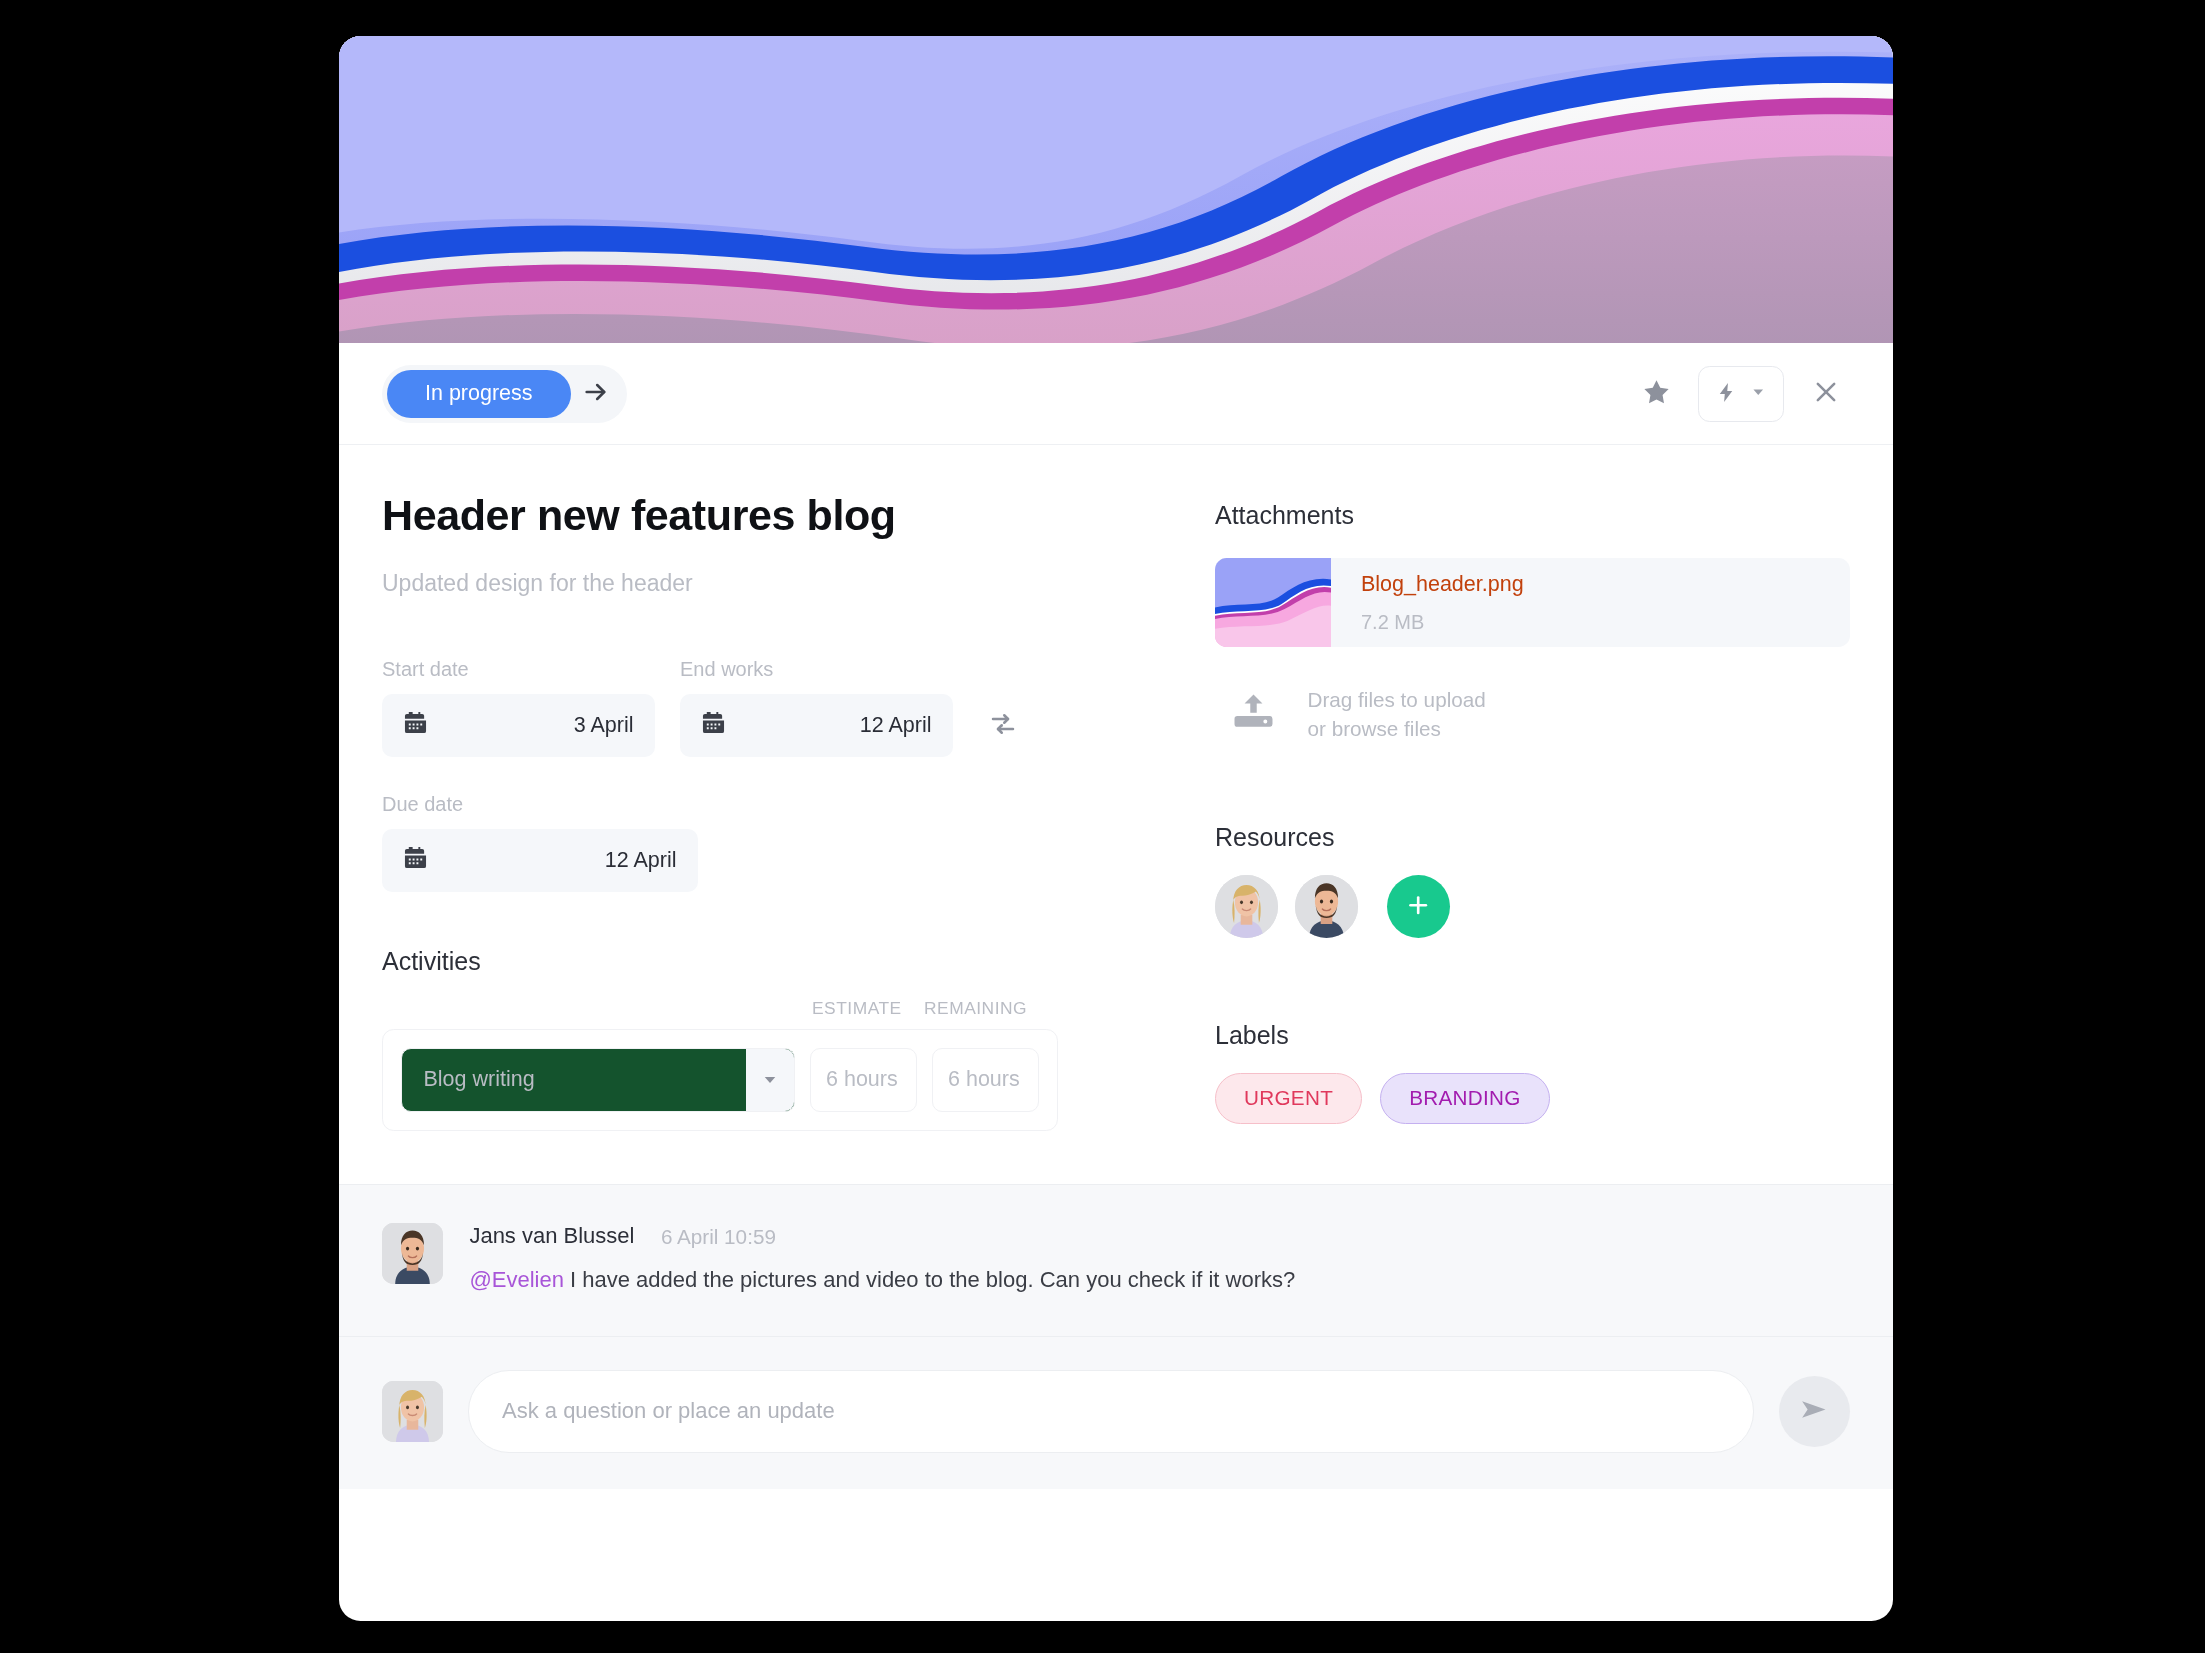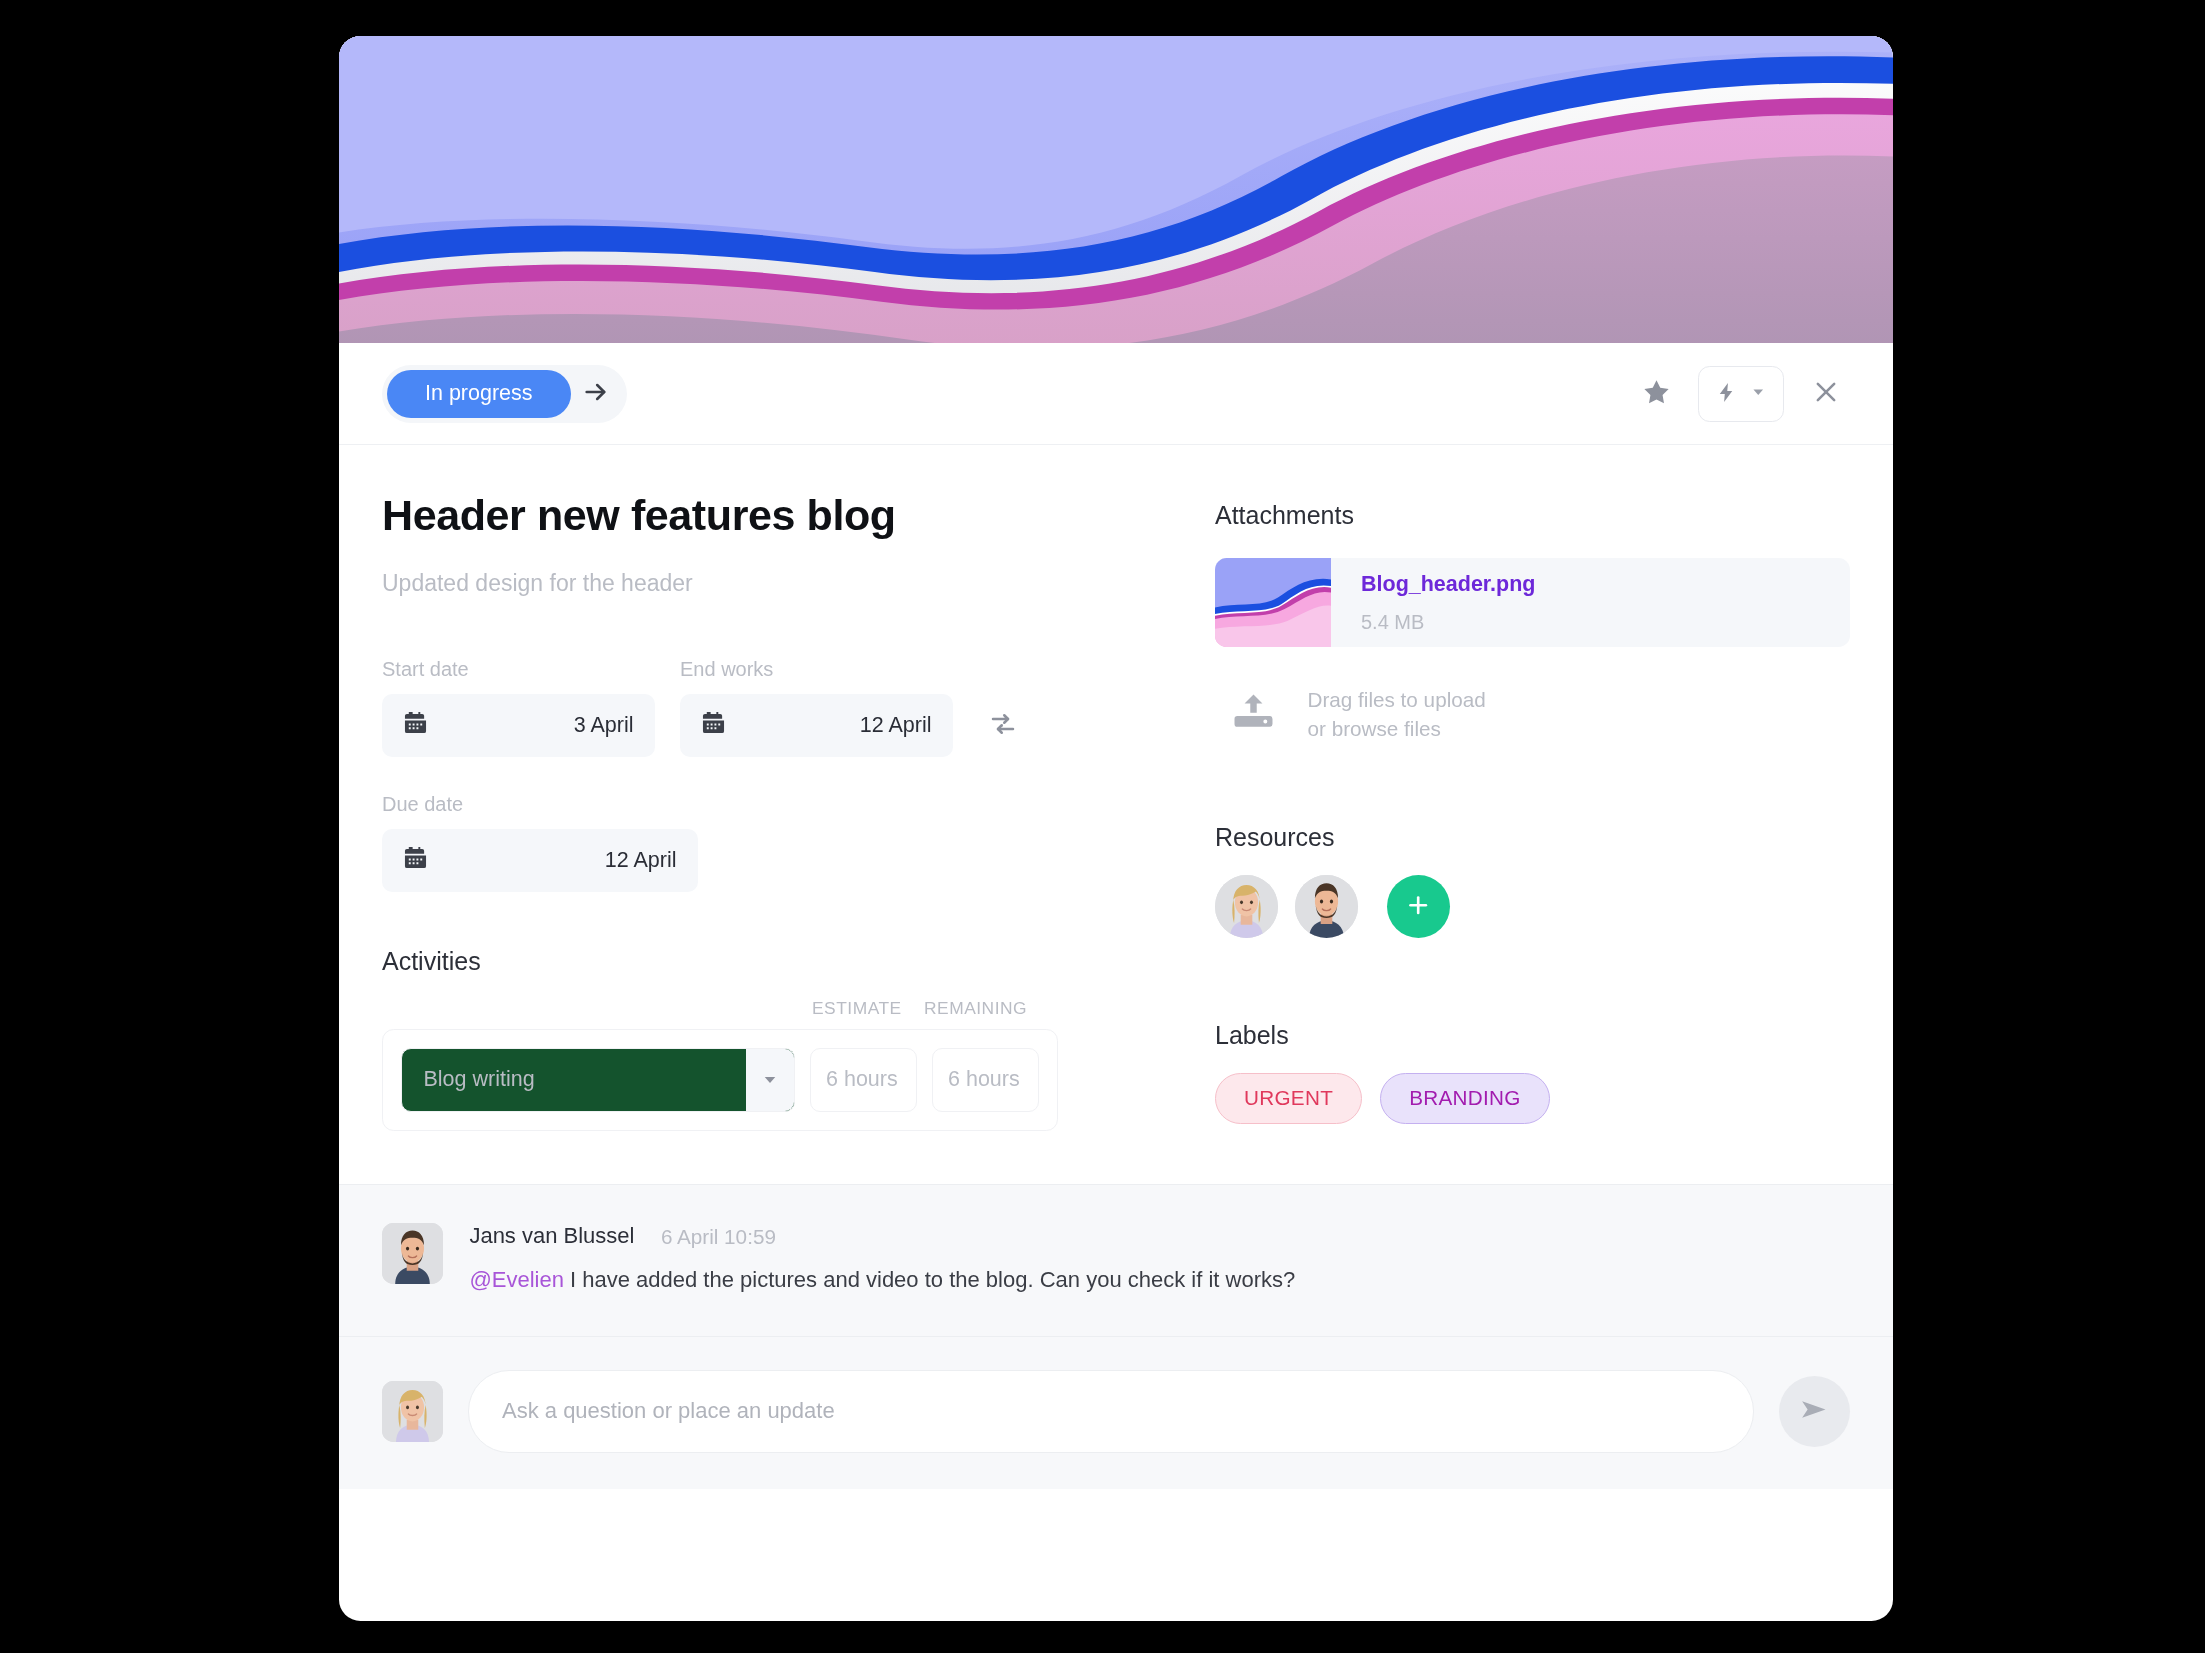"Blog_header.png" .attach-name { color: #6d28d9 -> #c2410c; font-weight: bold -> normal }
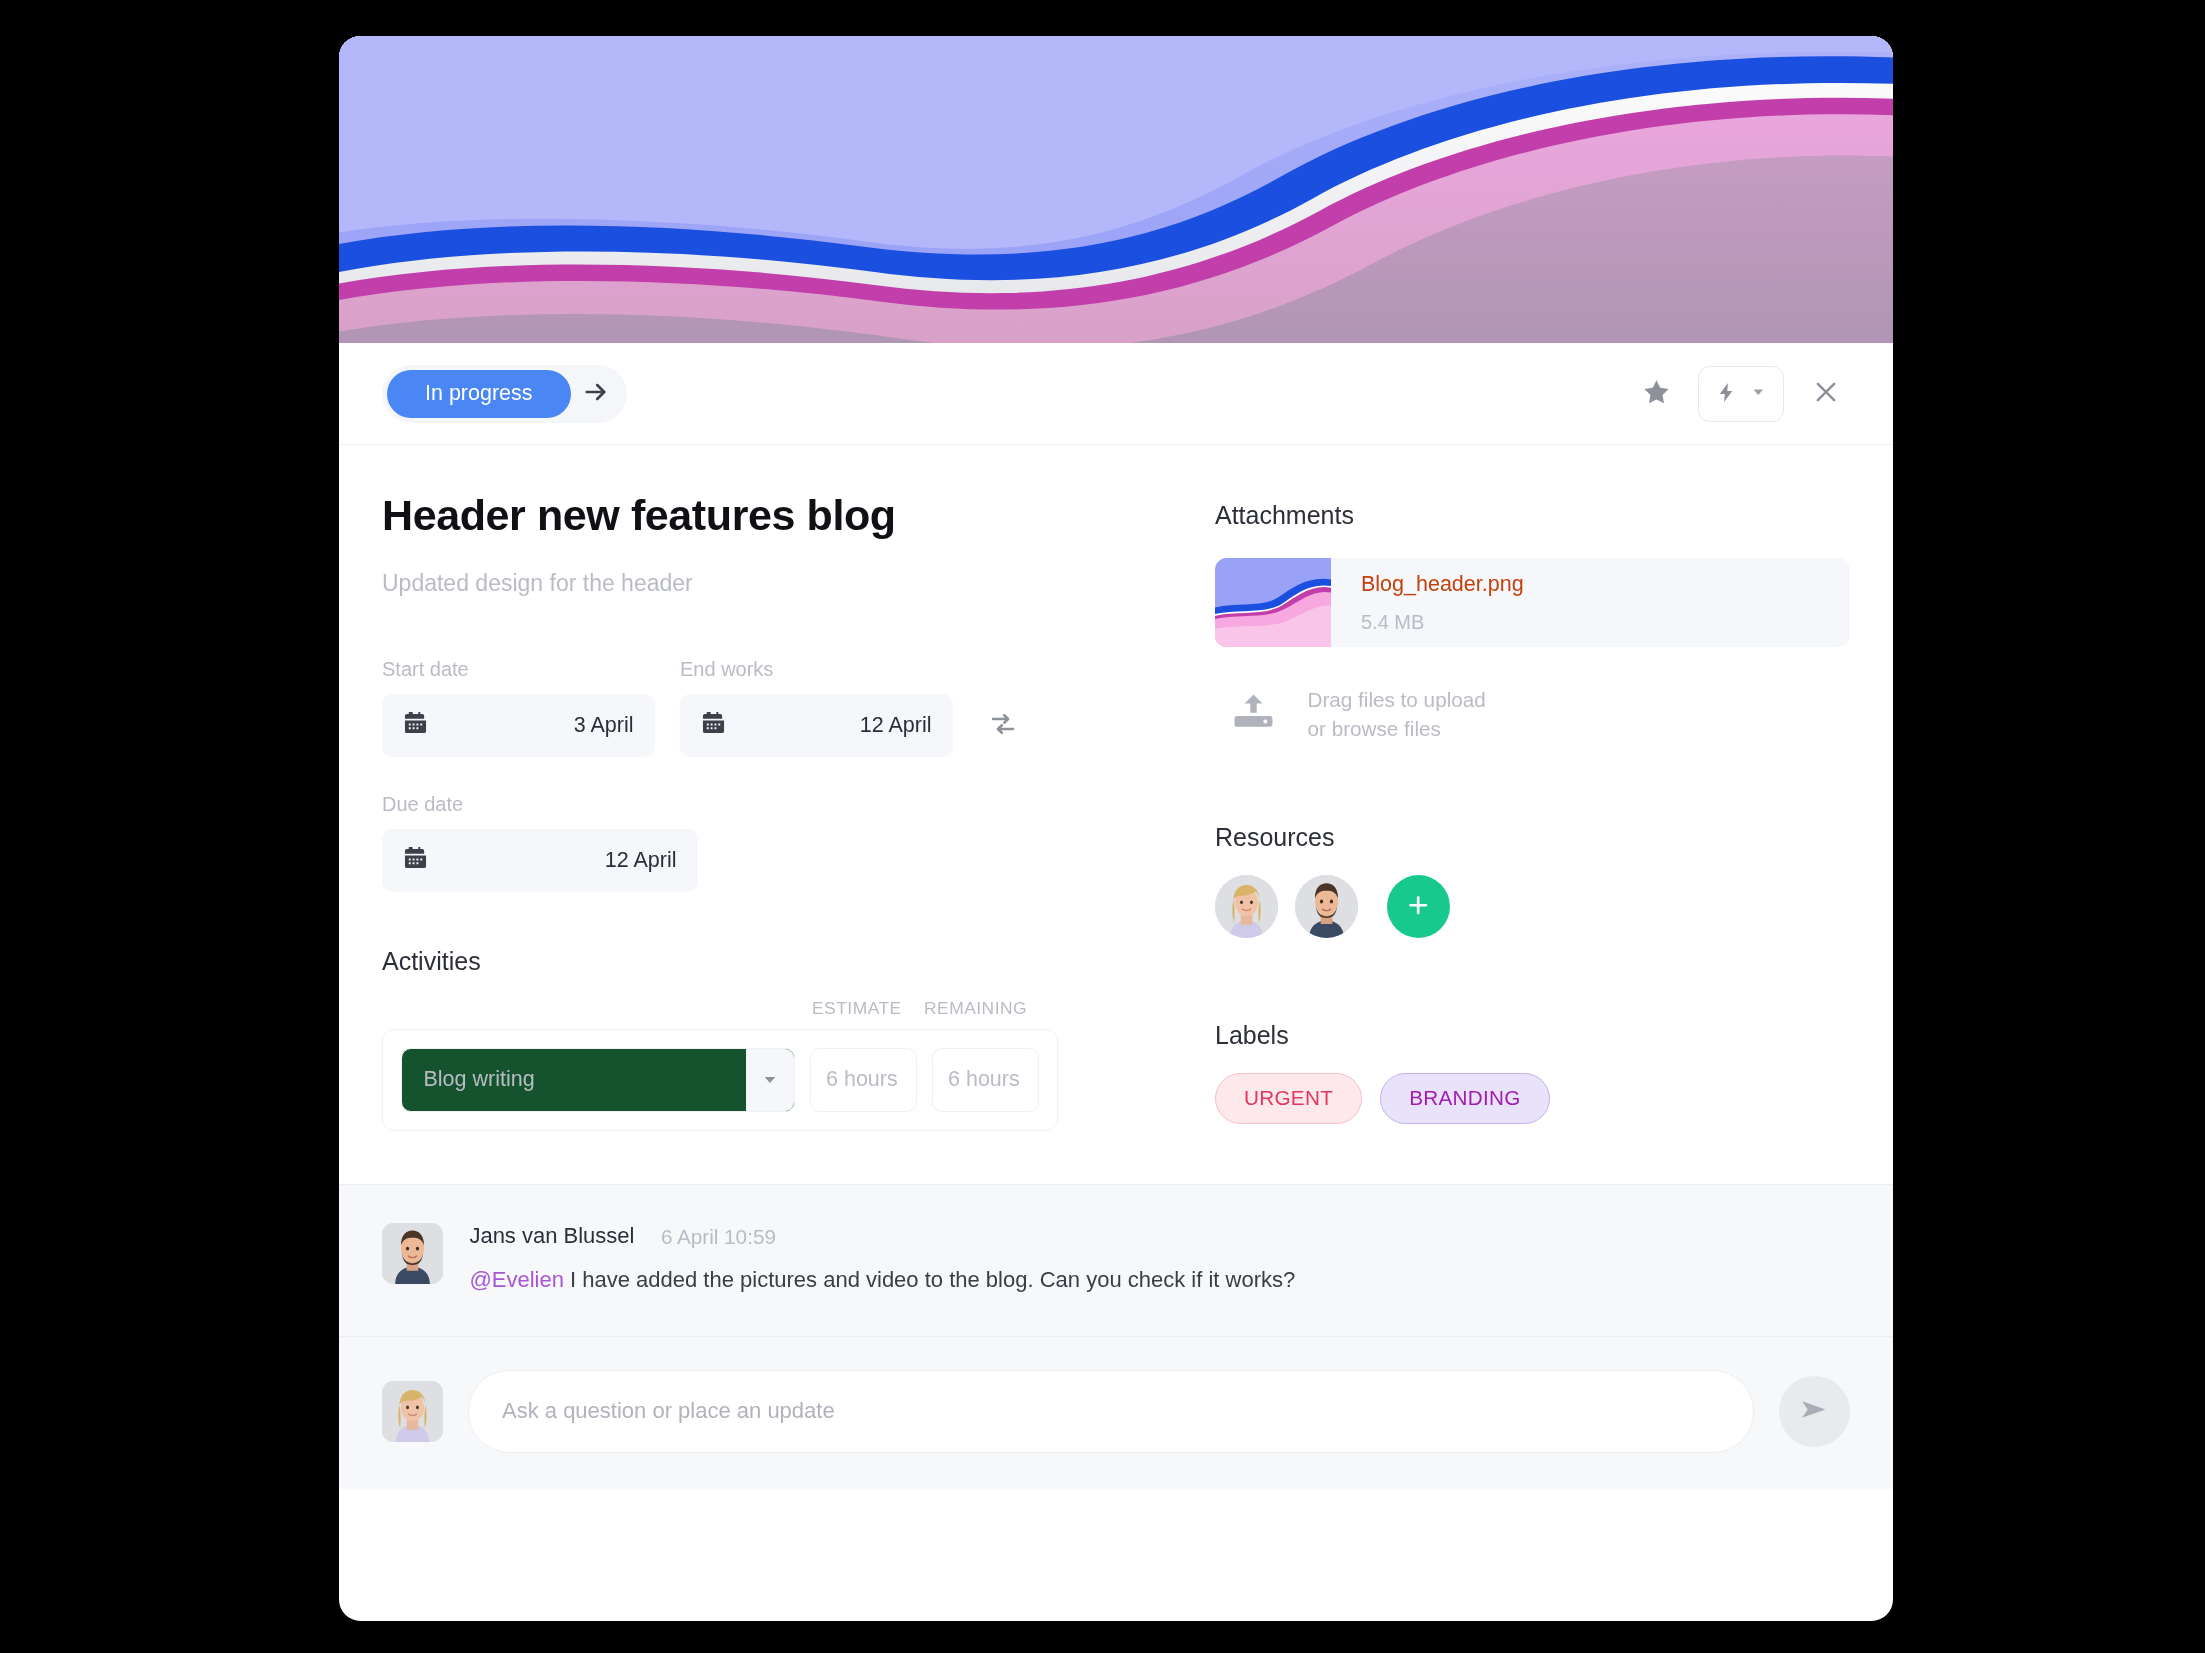"5.4 MB" div.attach-size { text: 5.4 -> 7.2 }
